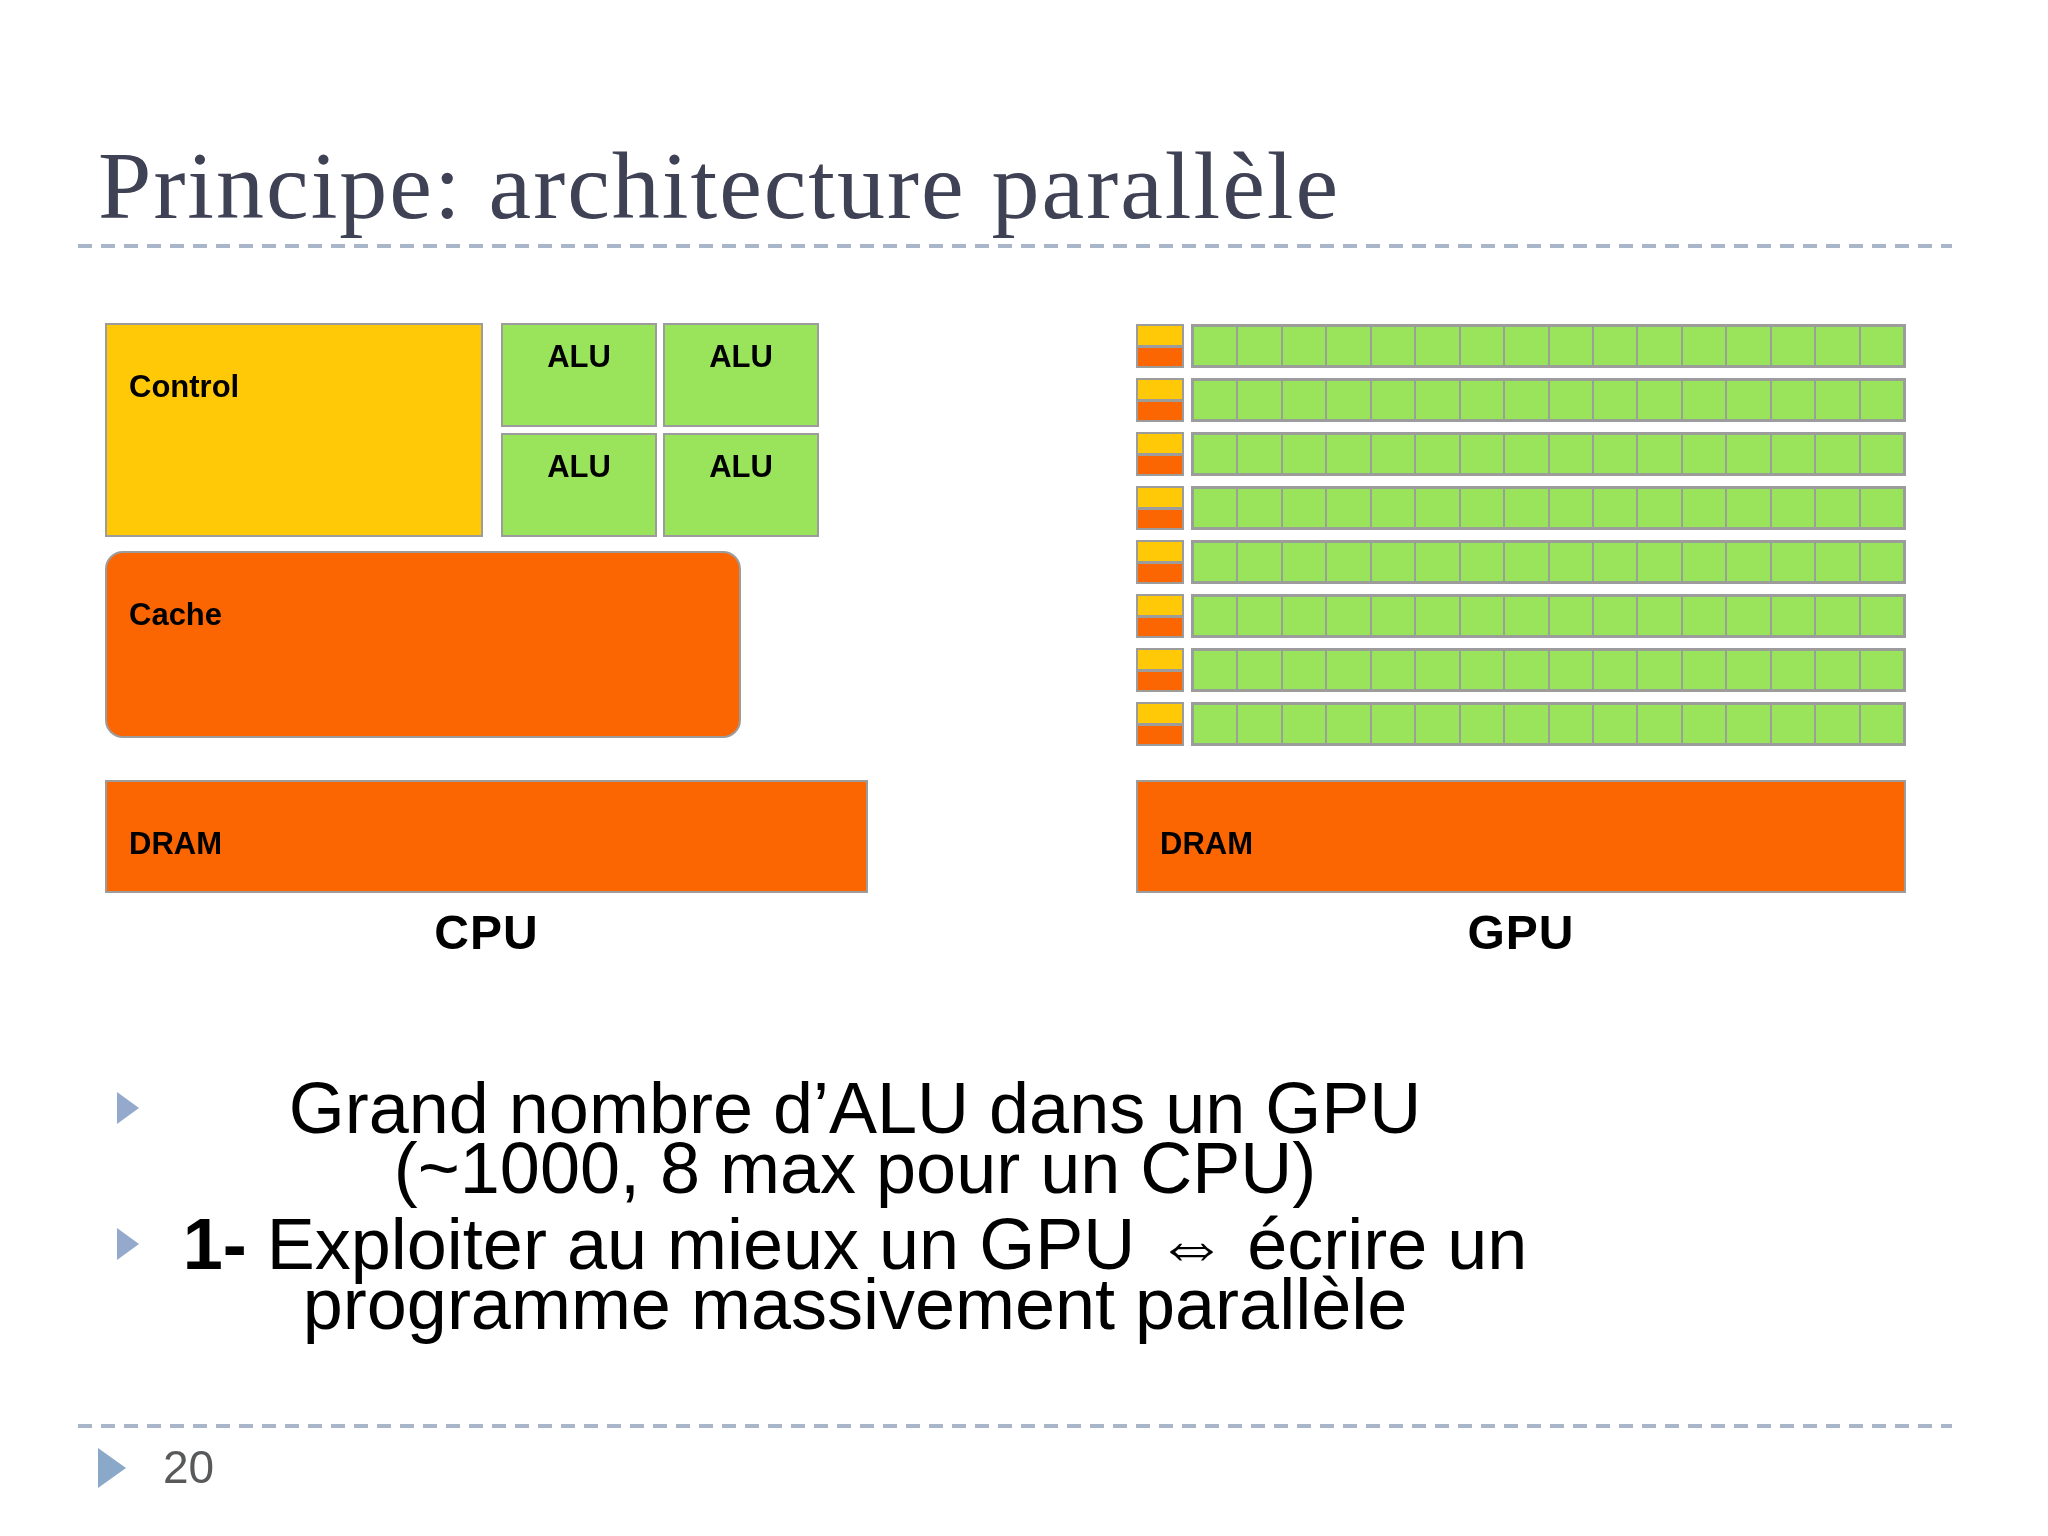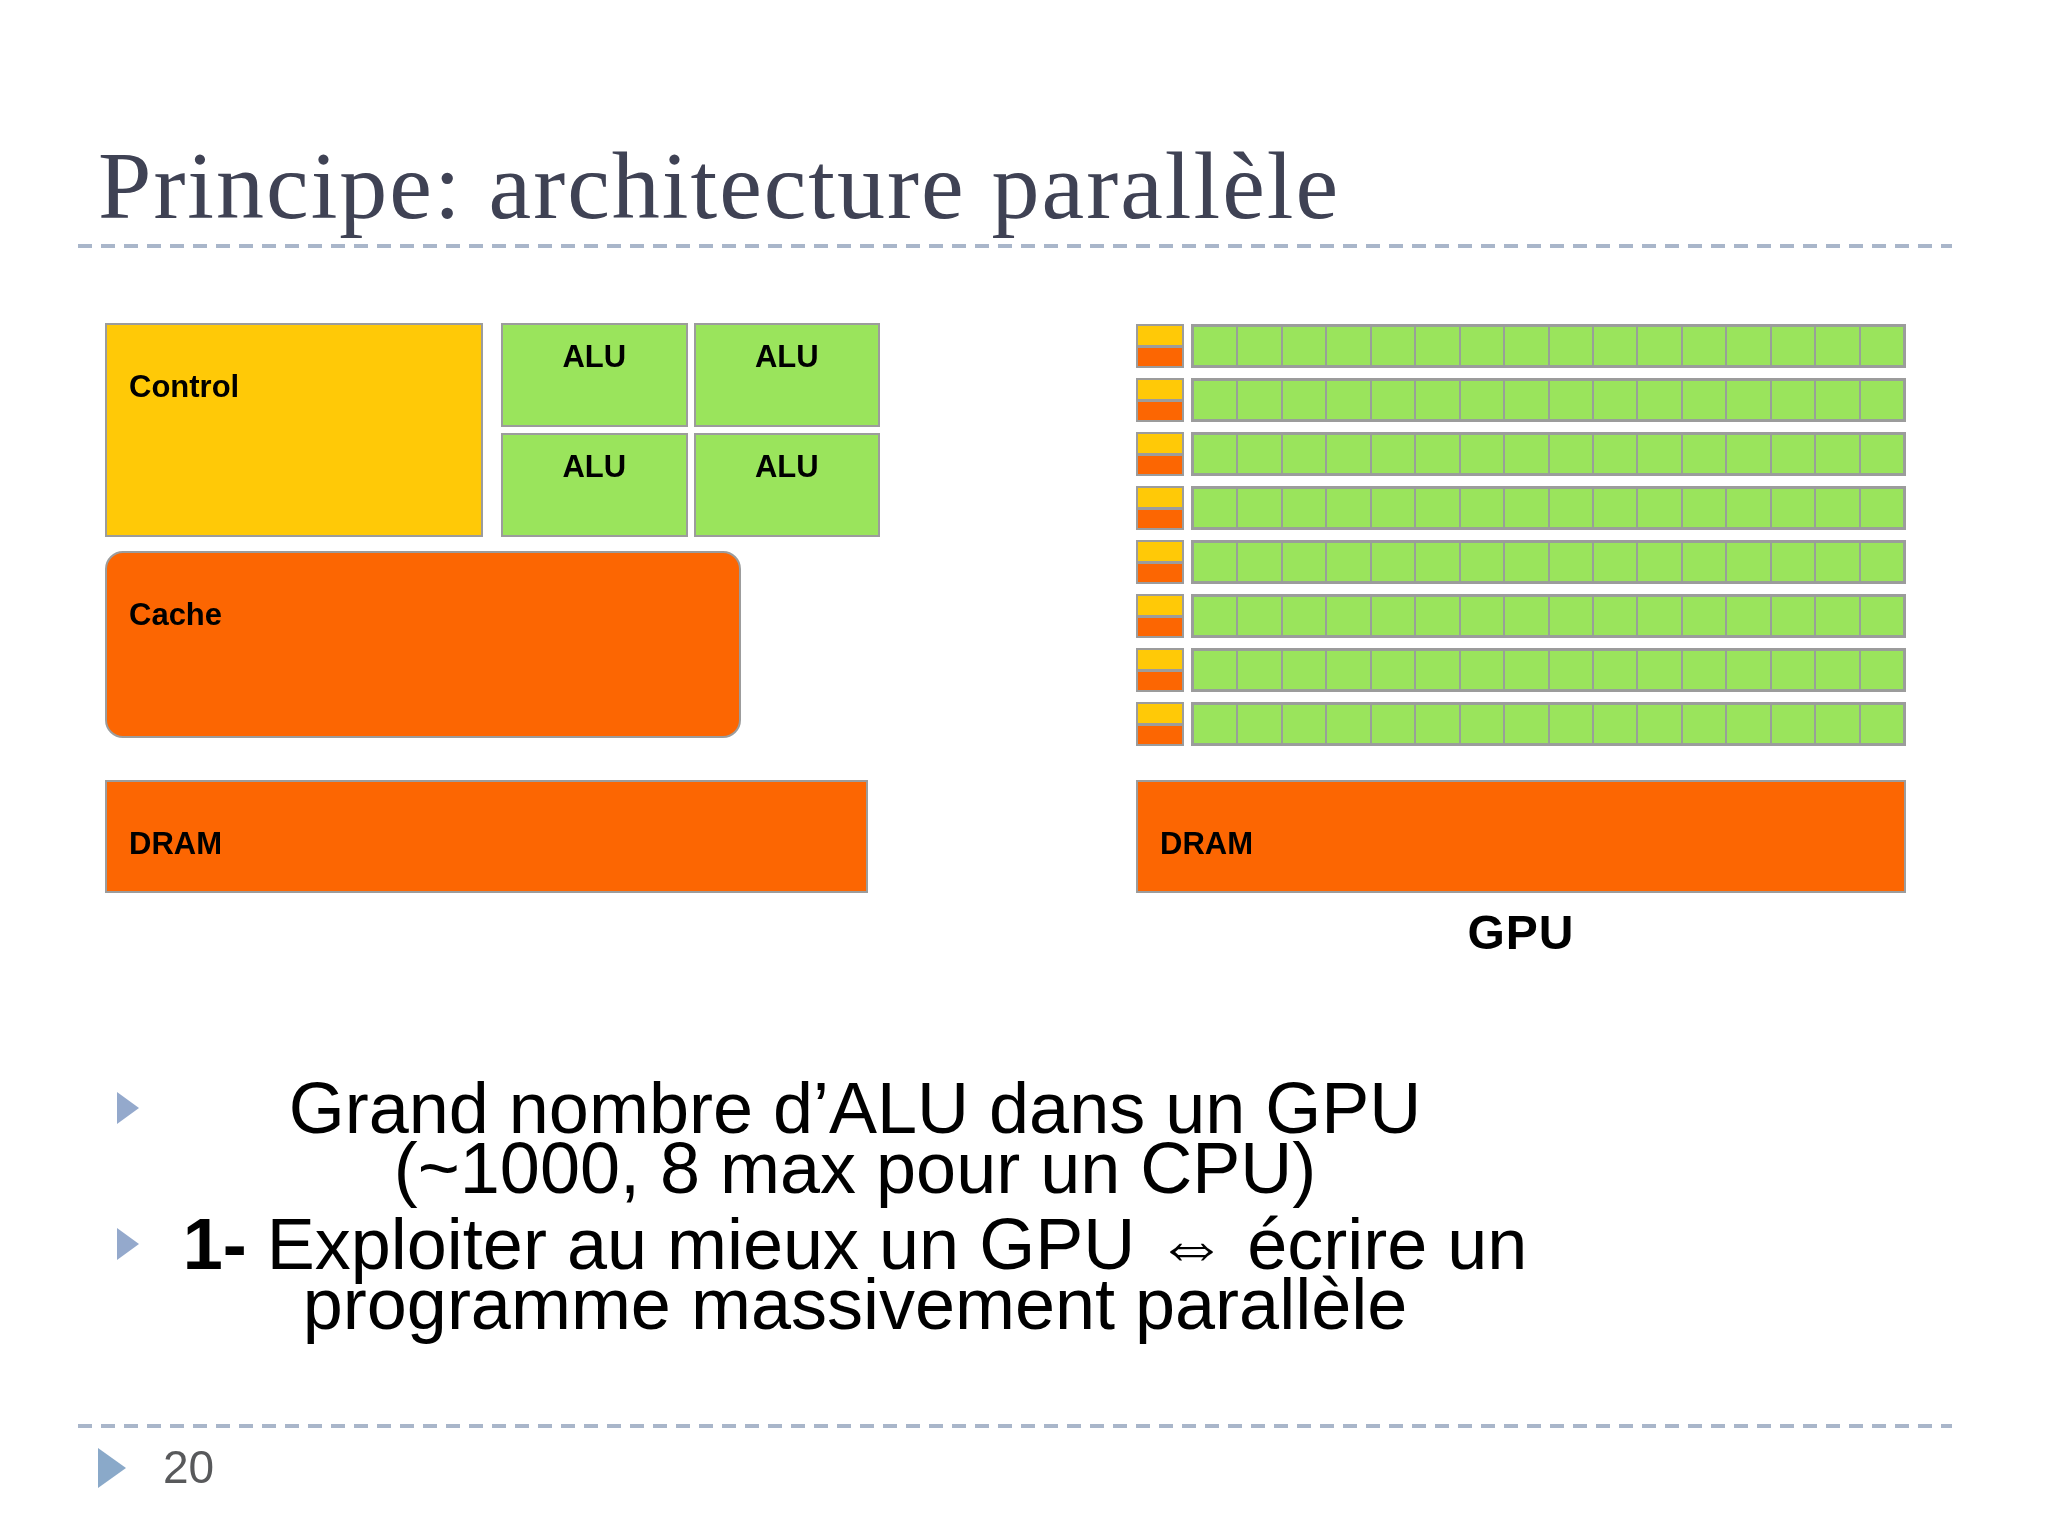"ALU" #alu-grid { width: 379px -> 318px }
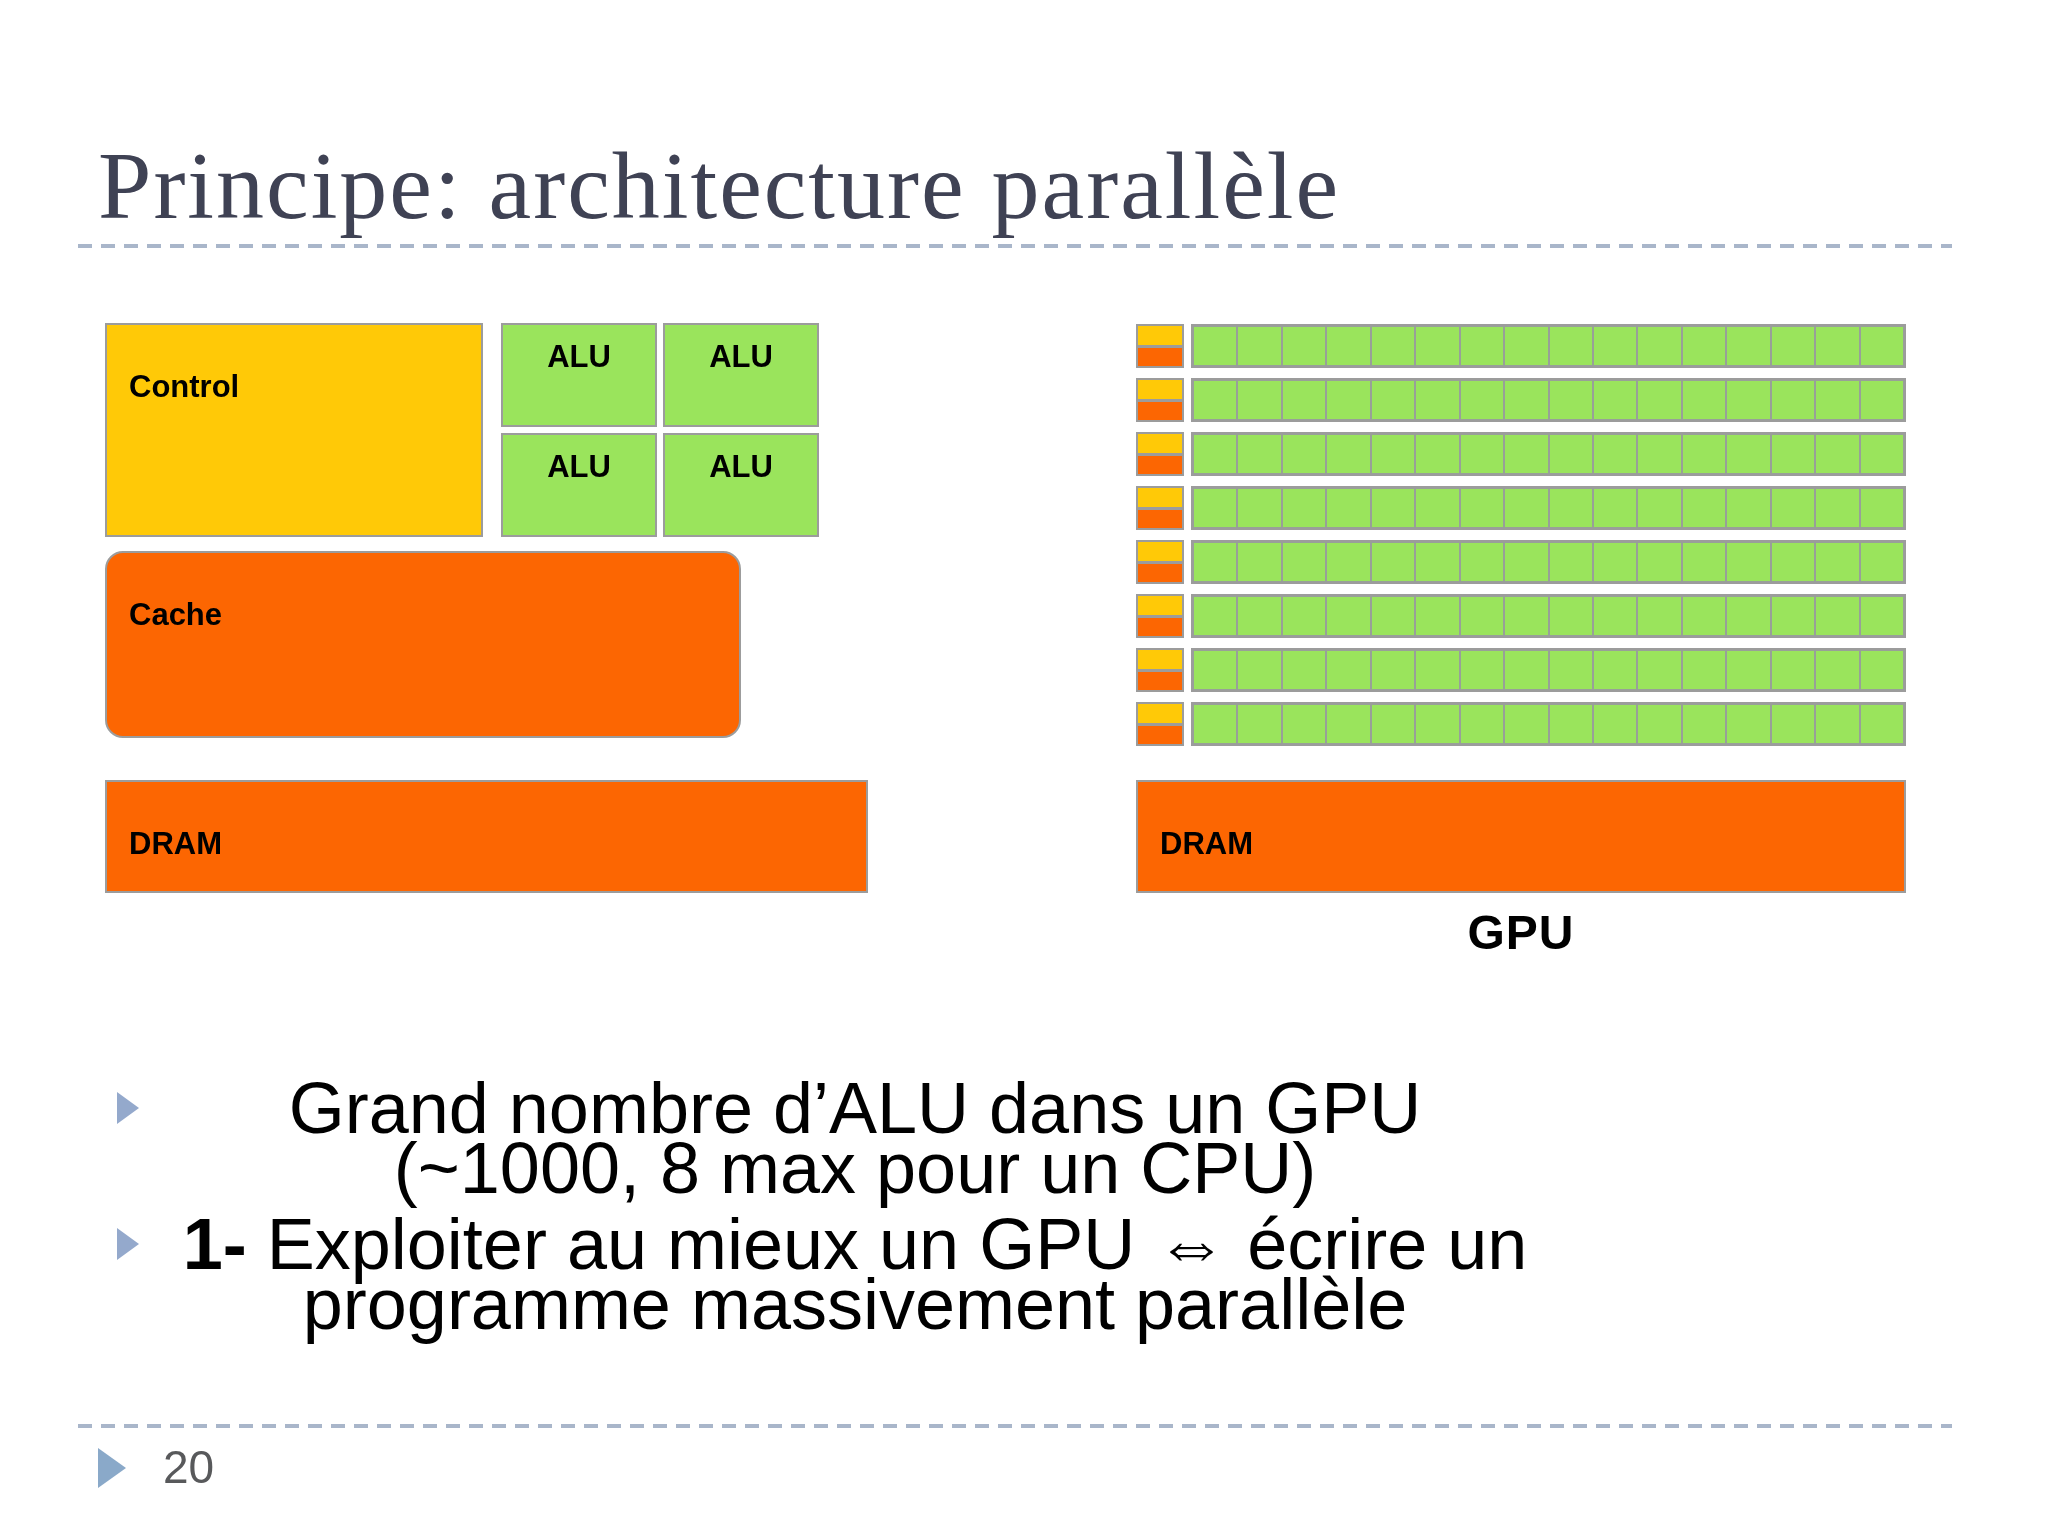"CPU" div.caption { html: none -> <div>CPU</div> }
